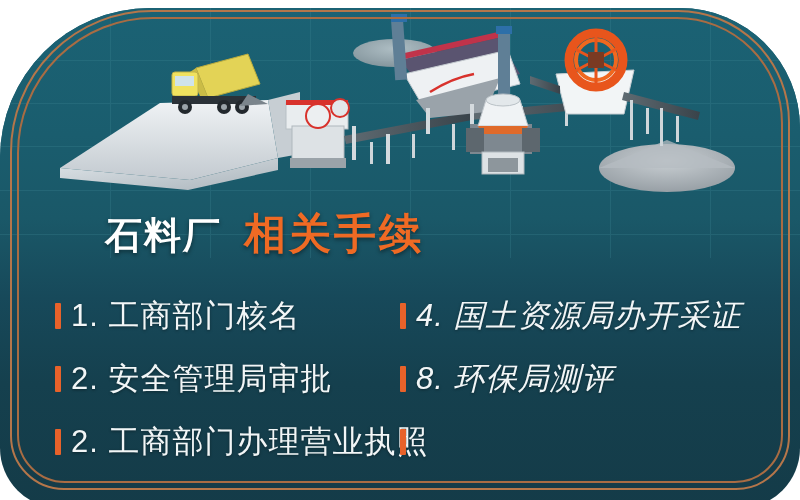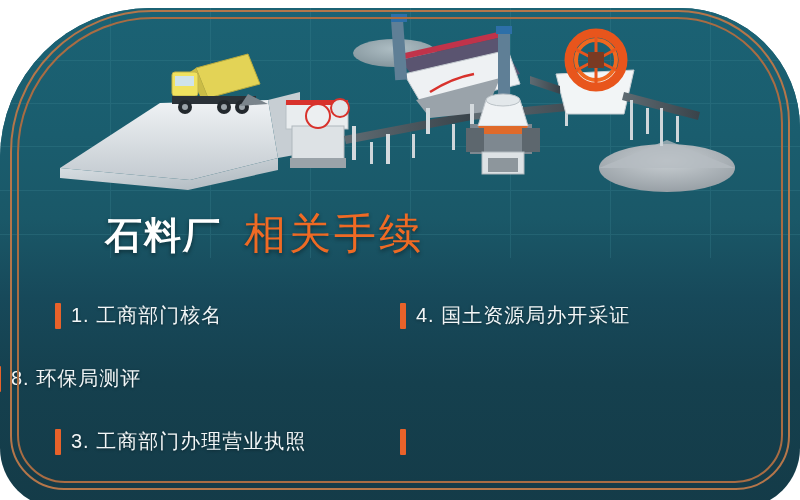"相关手续" .title .t-orange { font-weight: normal -> bold }
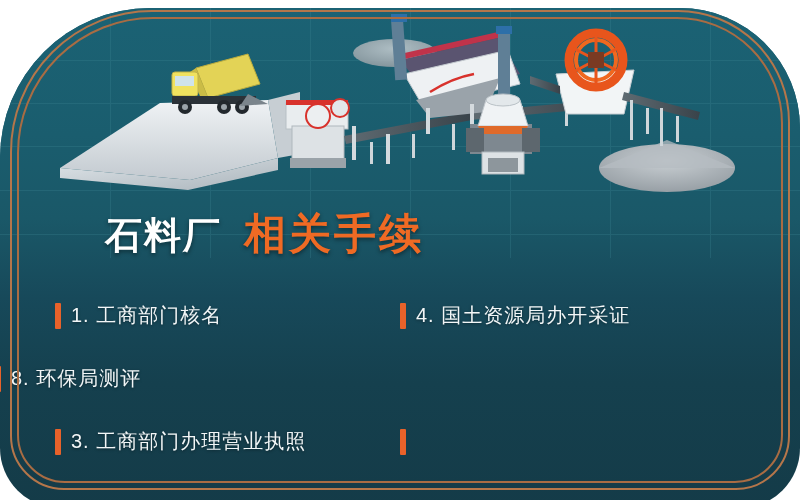"1. 工商部门核名" .item .label { font-size: 20px -> 31px }
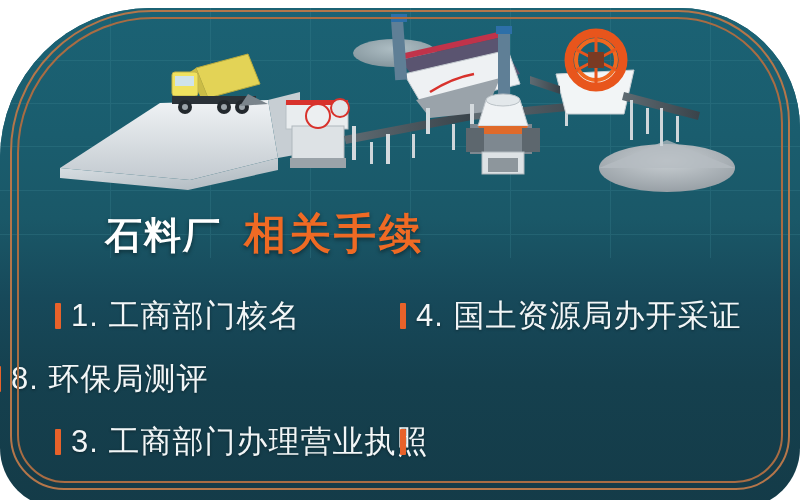"4. 国土资源局办开采证" .col.right { font-style: none -> italic }
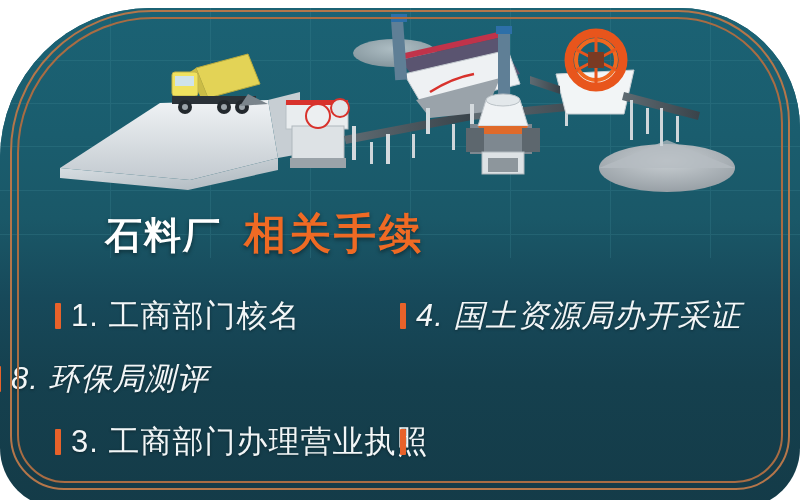"2. 安全管理局审批" div.col { html: none -> <div> <div> <span></span> <span>2. 安全管理局审批</span> </div> </div> }
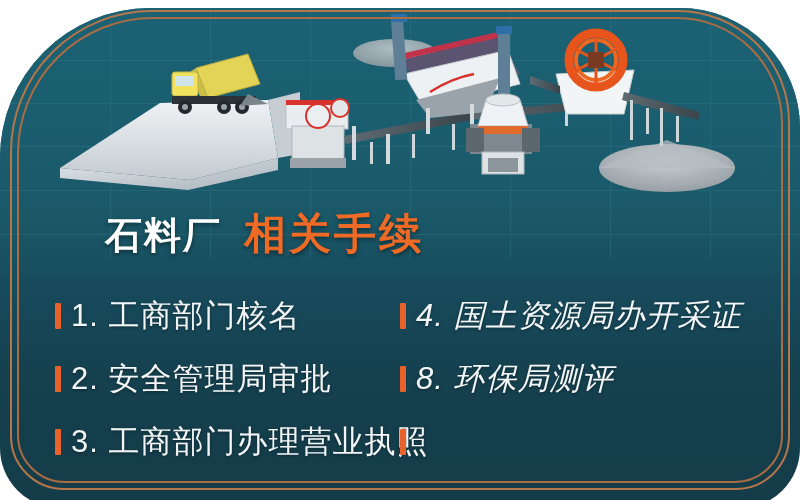"3. 工商部门办理营业执照" span.label { text: 3 -> 2 }
